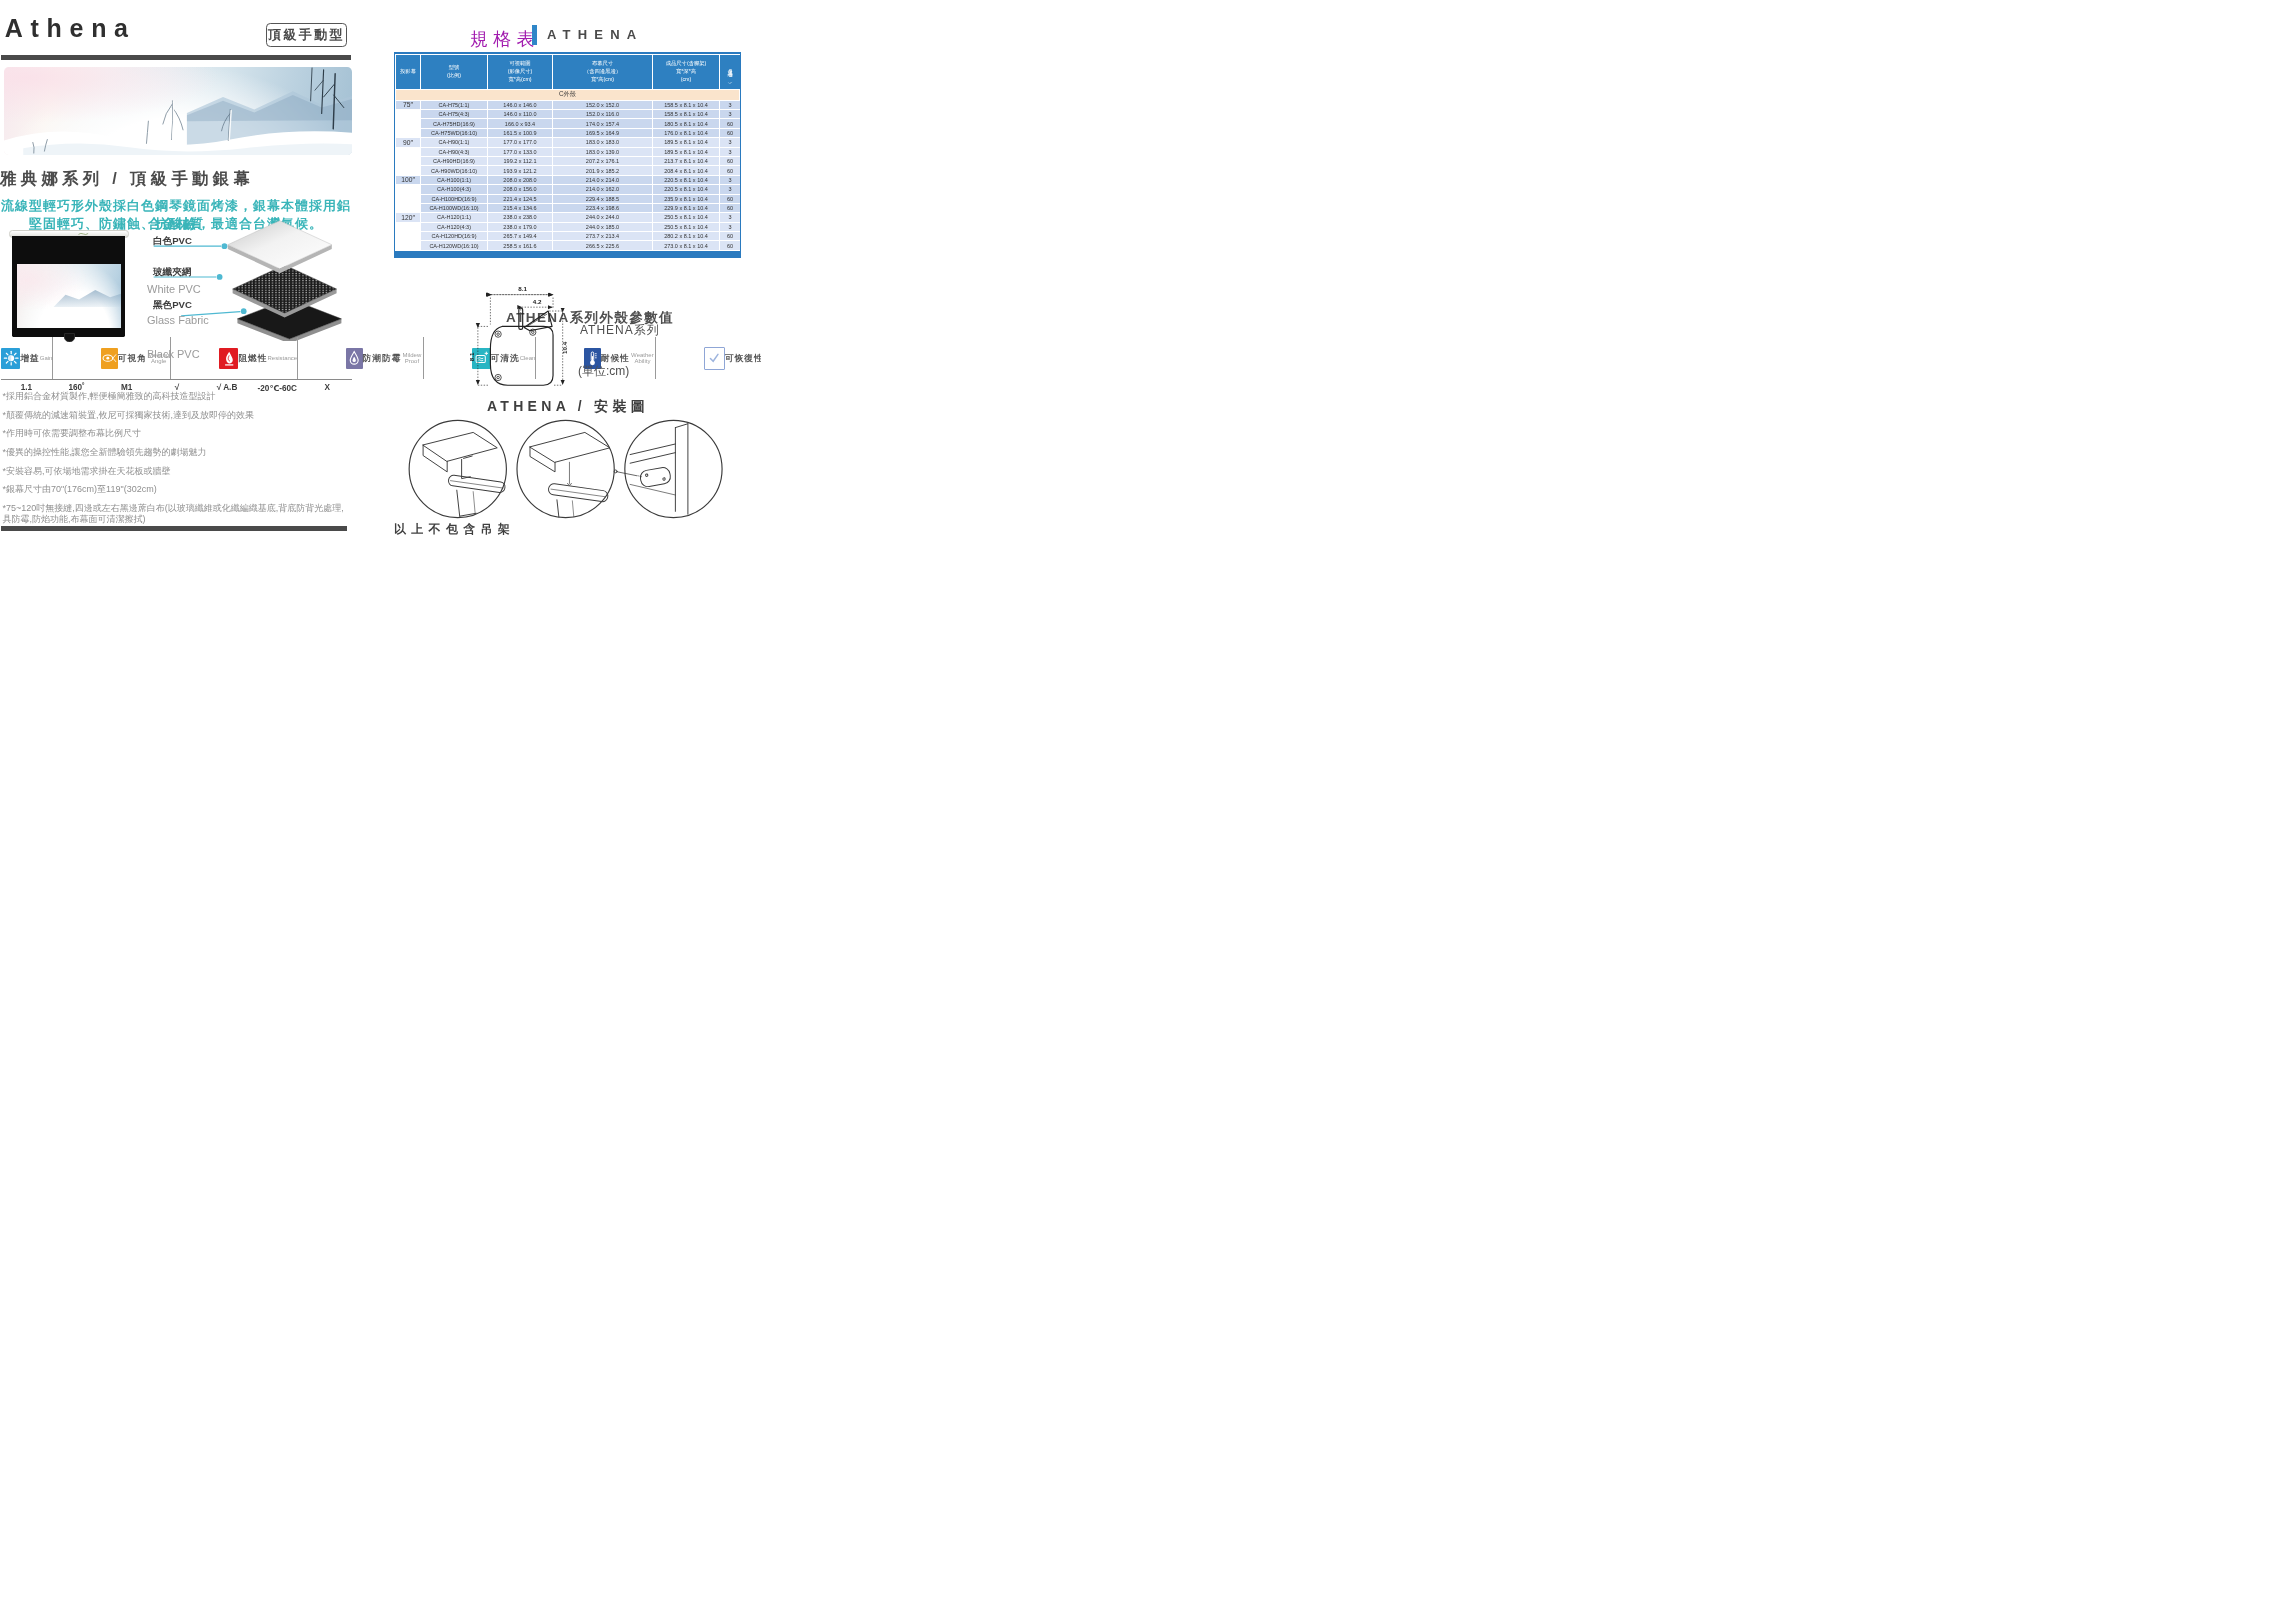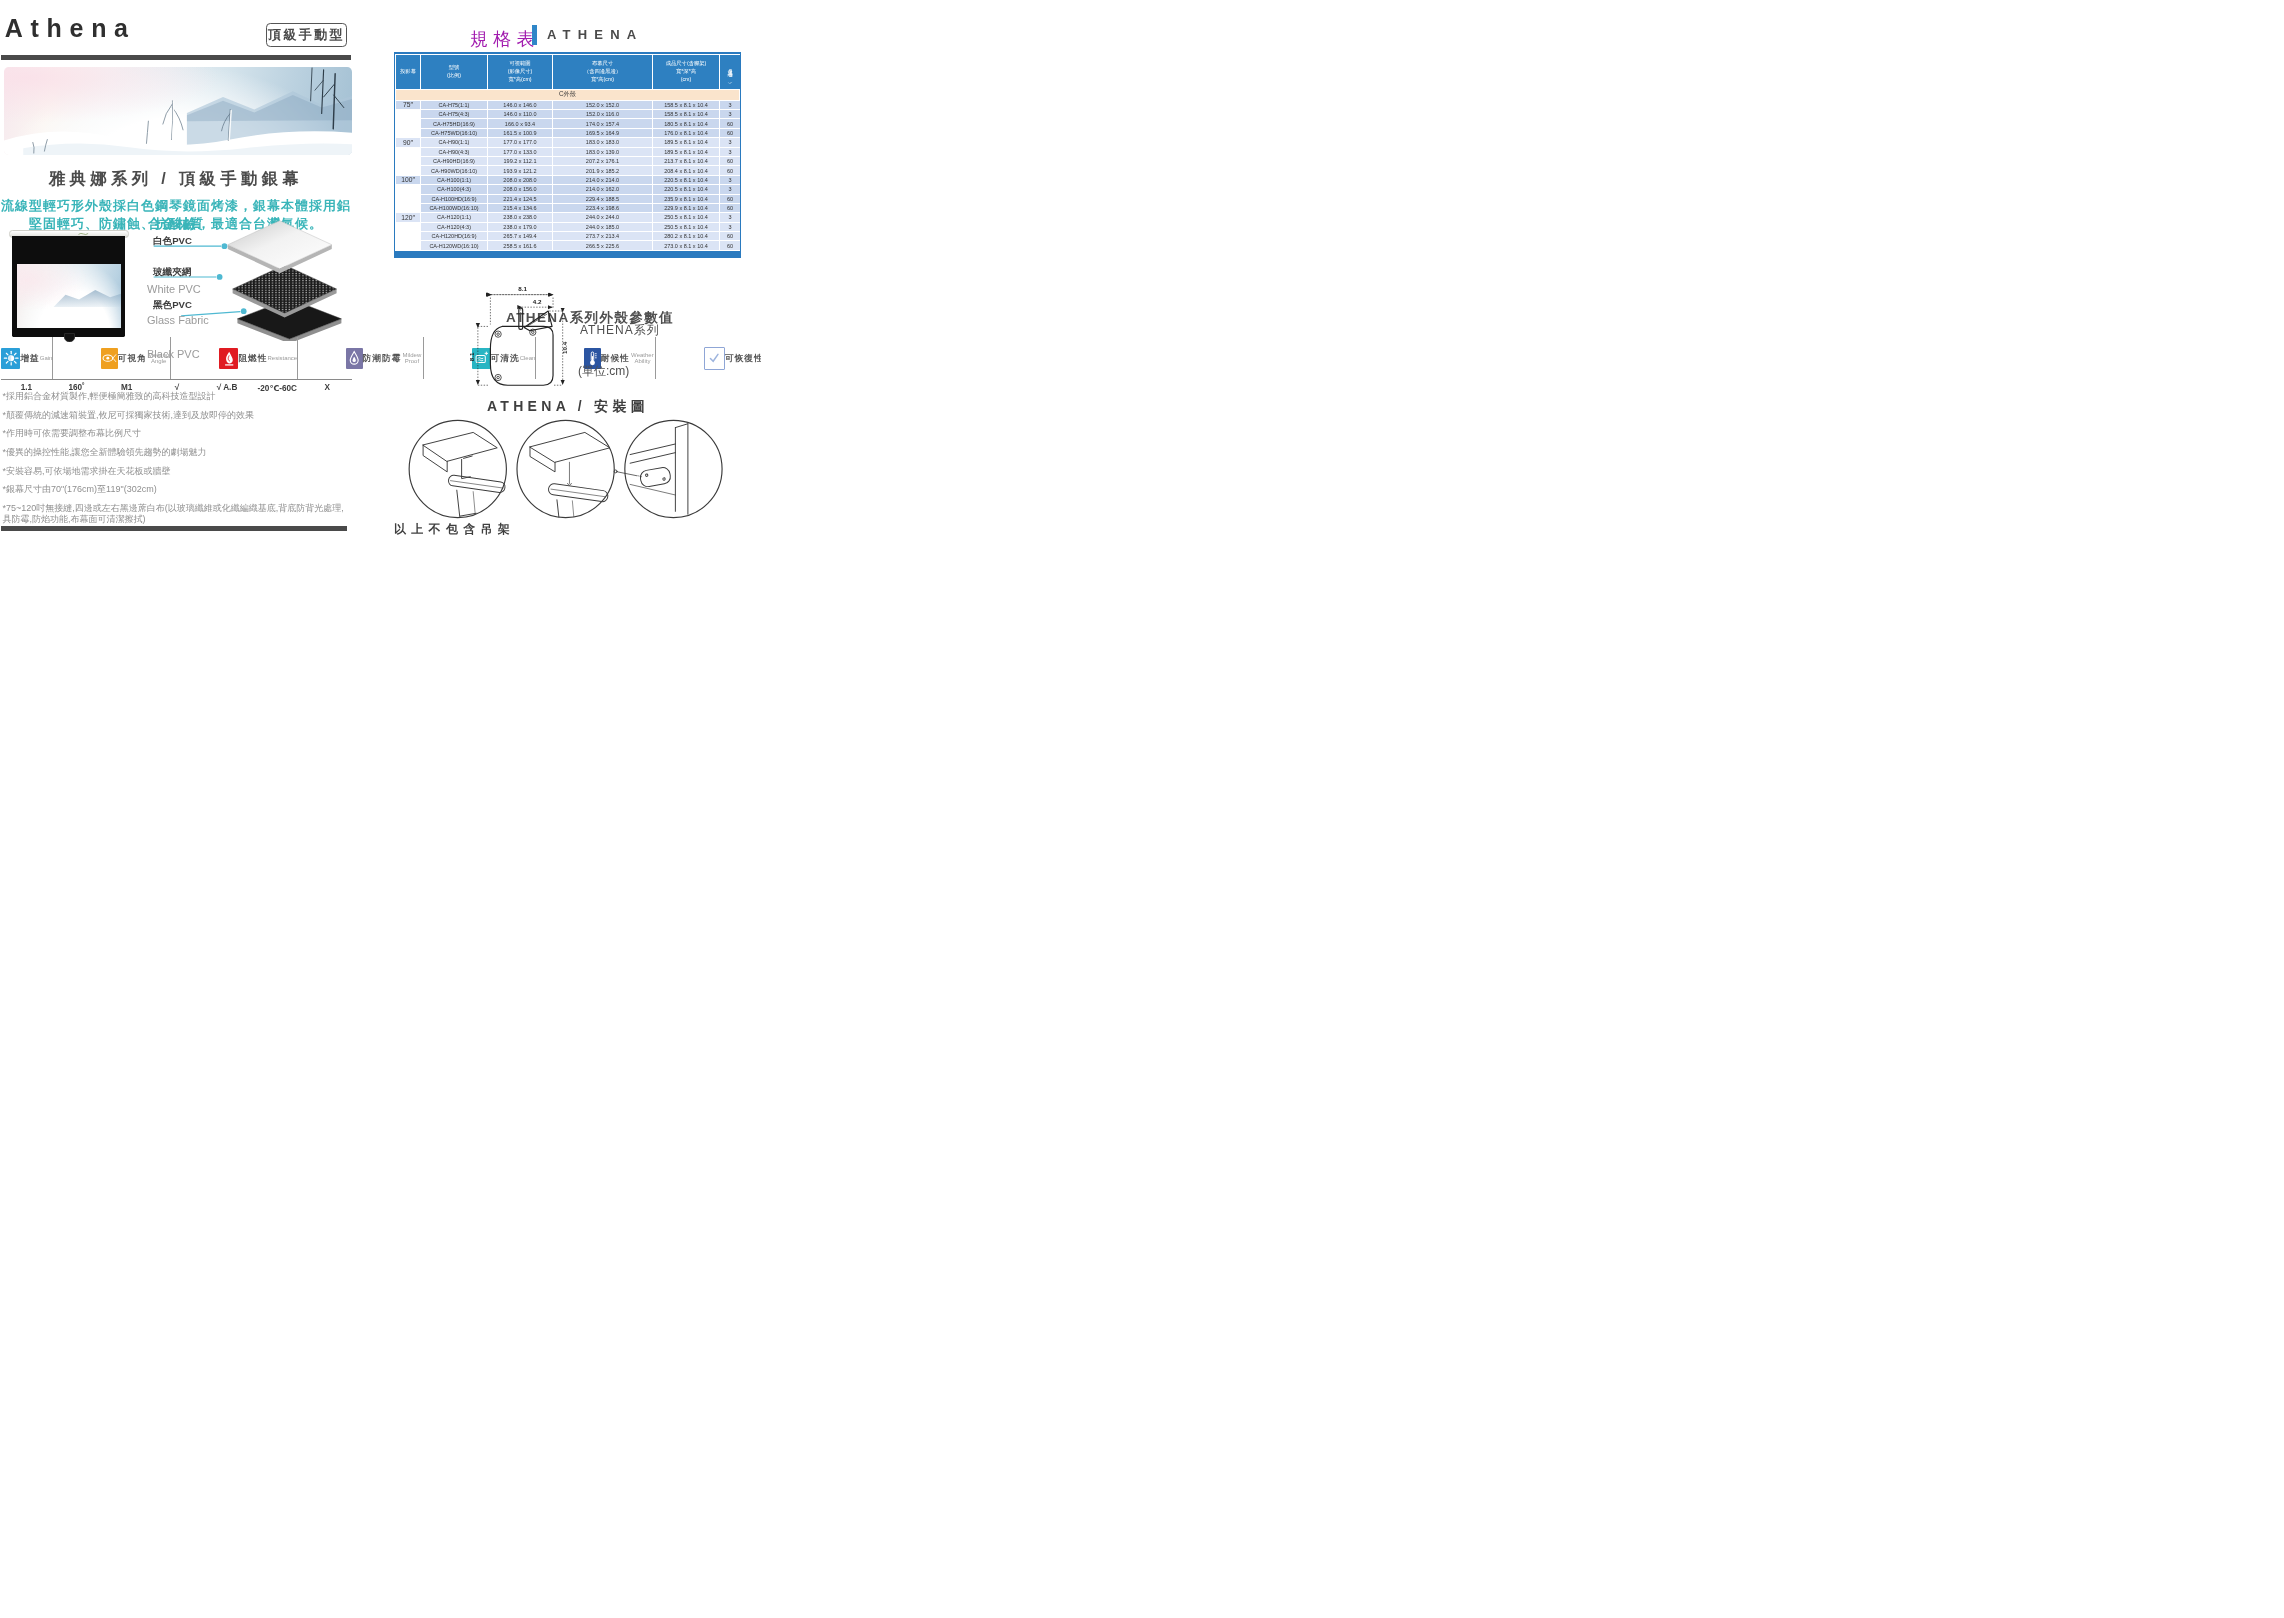"雅典娜系列 / 頂級手動銀幕" .series-heading { text-align: center -> left }
